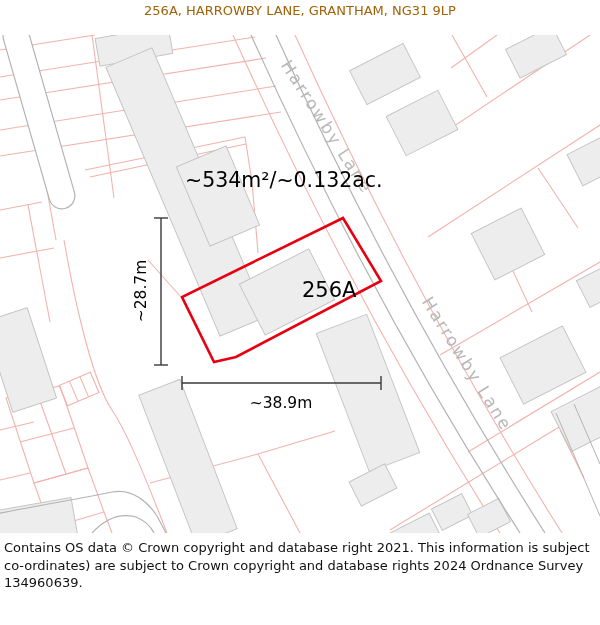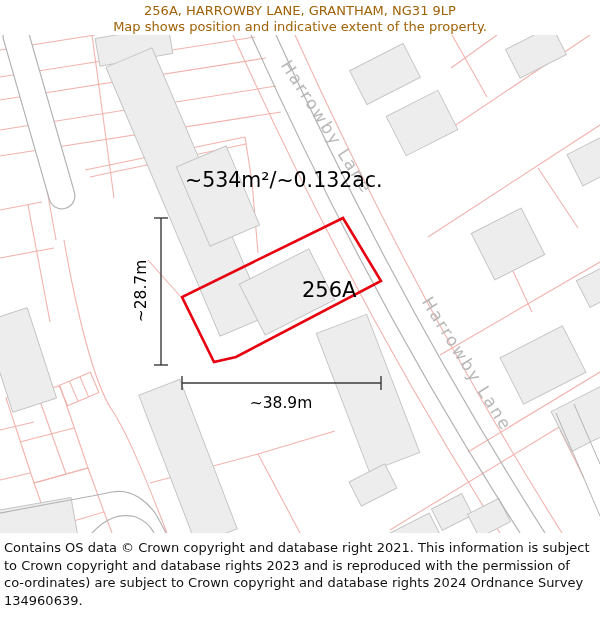"Map shows position and indicative" div { html: <div>Map shows position and indicative extent of the property.</div> -> none }
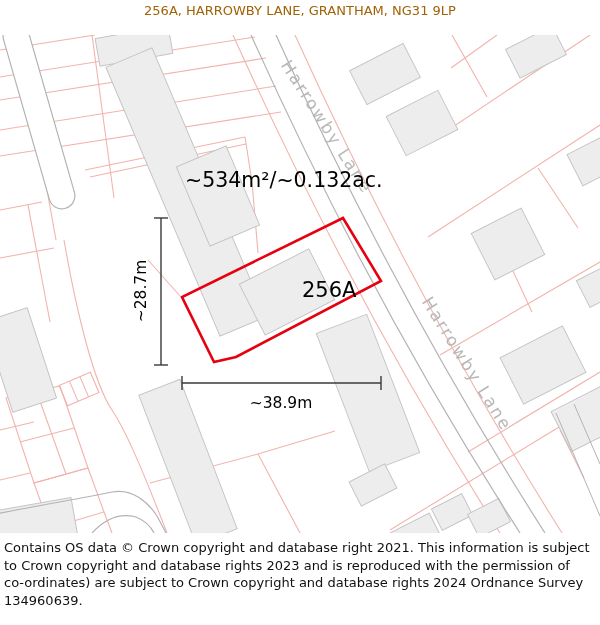"to Crown copyright and database" div { html: <div>to Crown copyright and database rights 2023 and is reproduced with the permission of</div> -> none }
